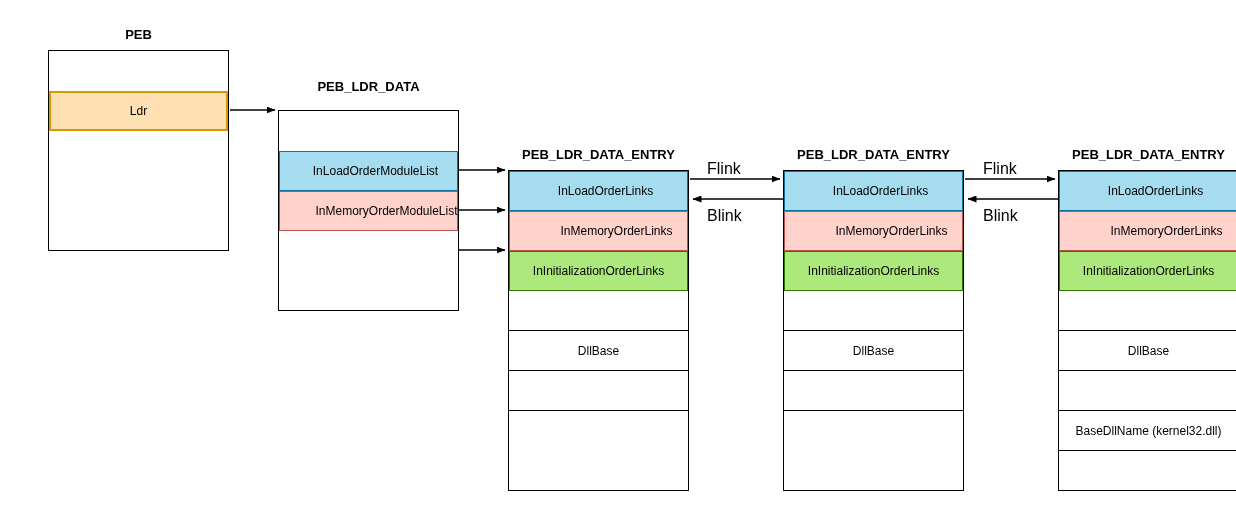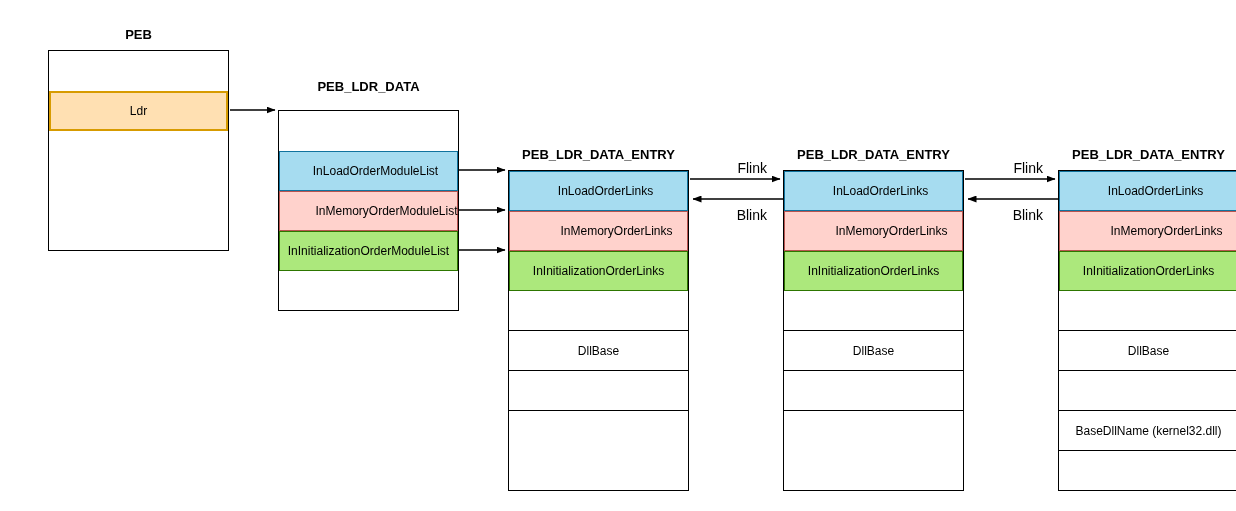"Flink" .linklabel { font-size: 14px -> 16px; text-align: right -> left }
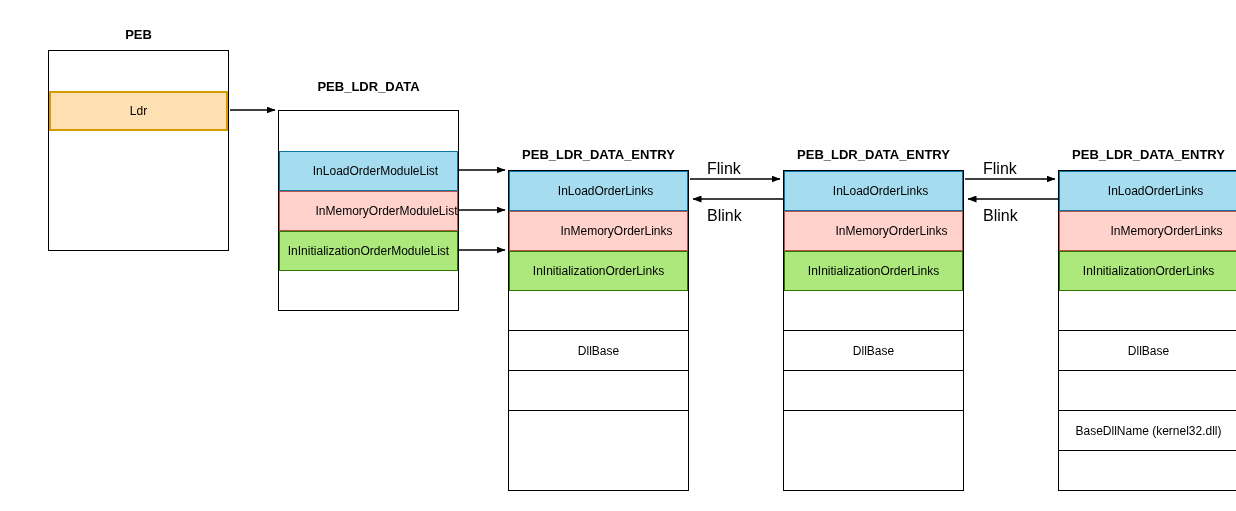"InInitializationOrderModuleList" div.row { html: <div>InInitializationOrderModuleList</div> -> none }
